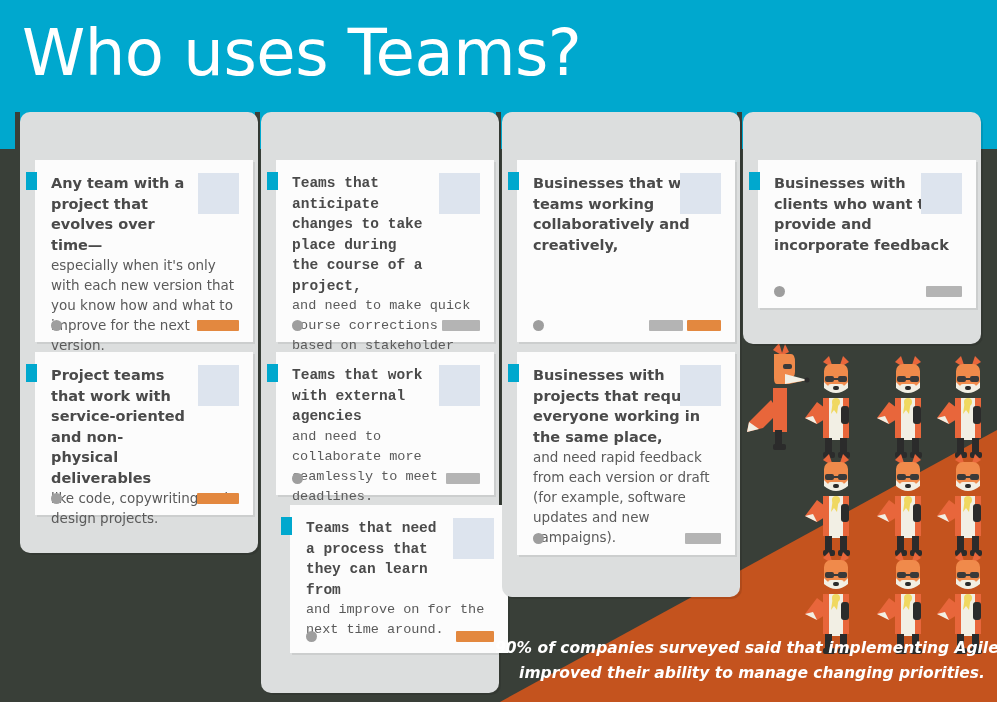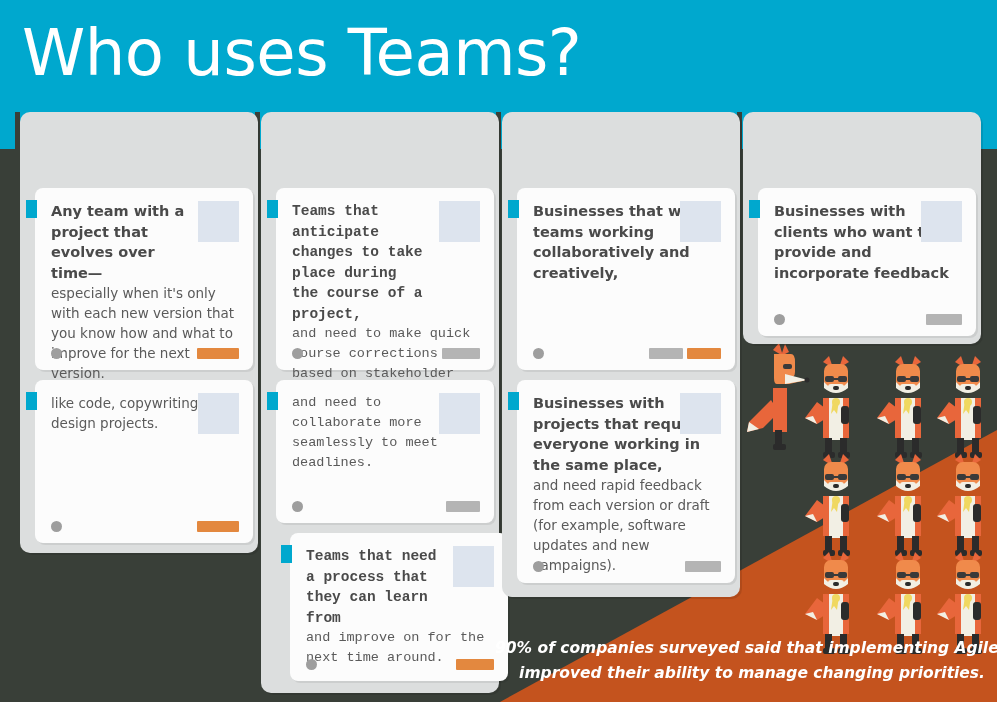"Any team with a project" .card { border-radius: 8px -> 0; margin-top: 28px -> none }
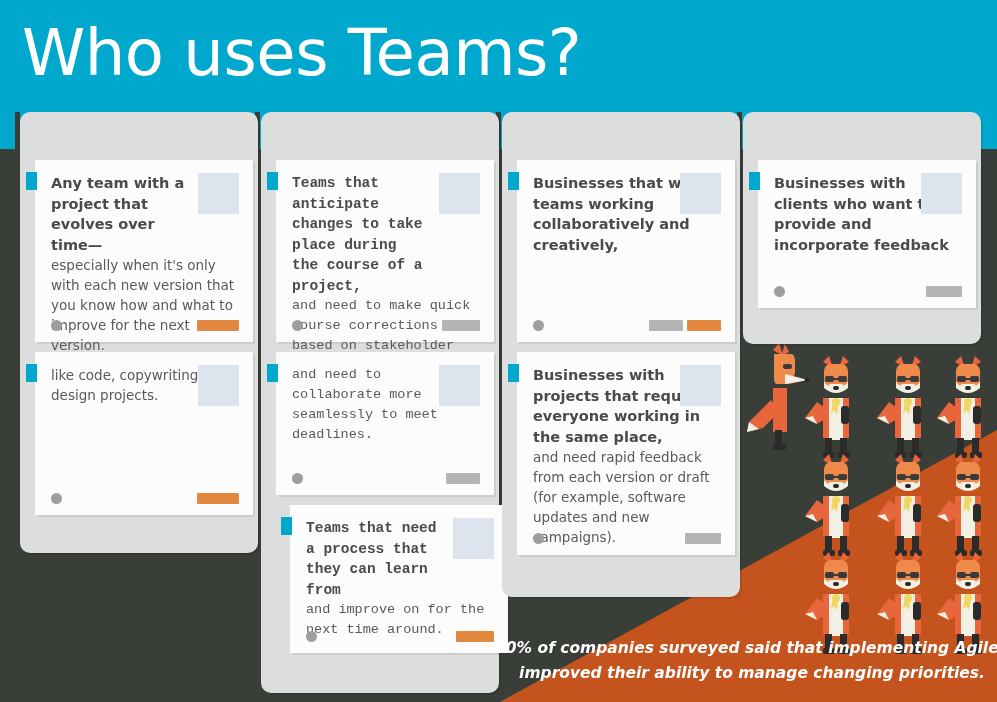"Project teams that work with" p.card-head { html: none -> <p>Project teams that work with service-oriented and non-physical deliverables</p> }
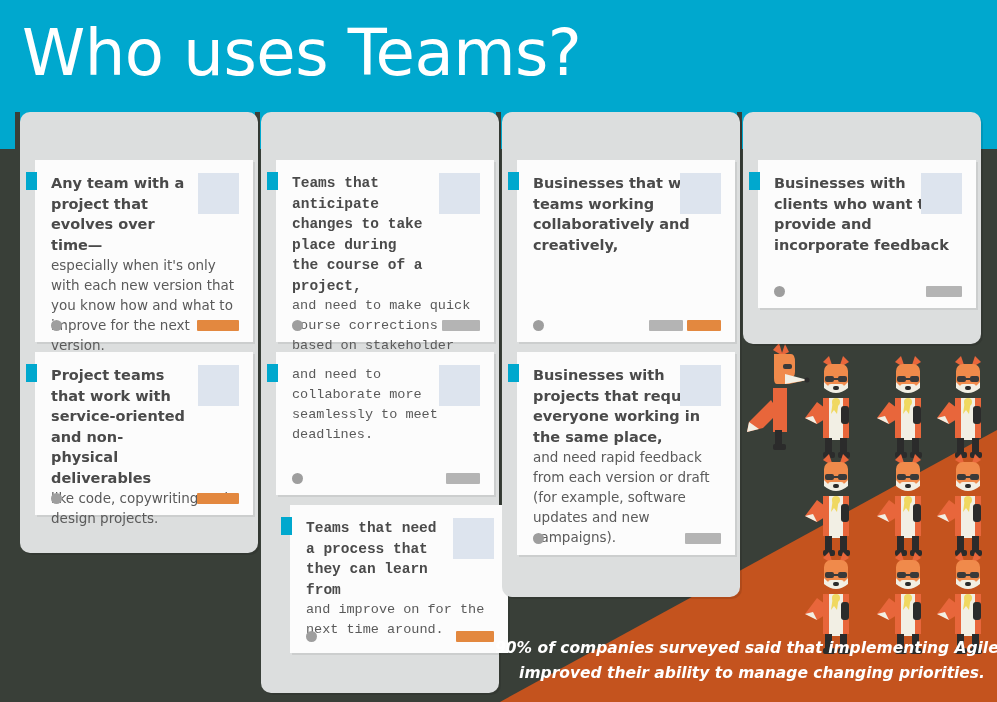"Teams that work with external" p.card-head { html: none -> <p>Teams that work with external agencies</p> }
